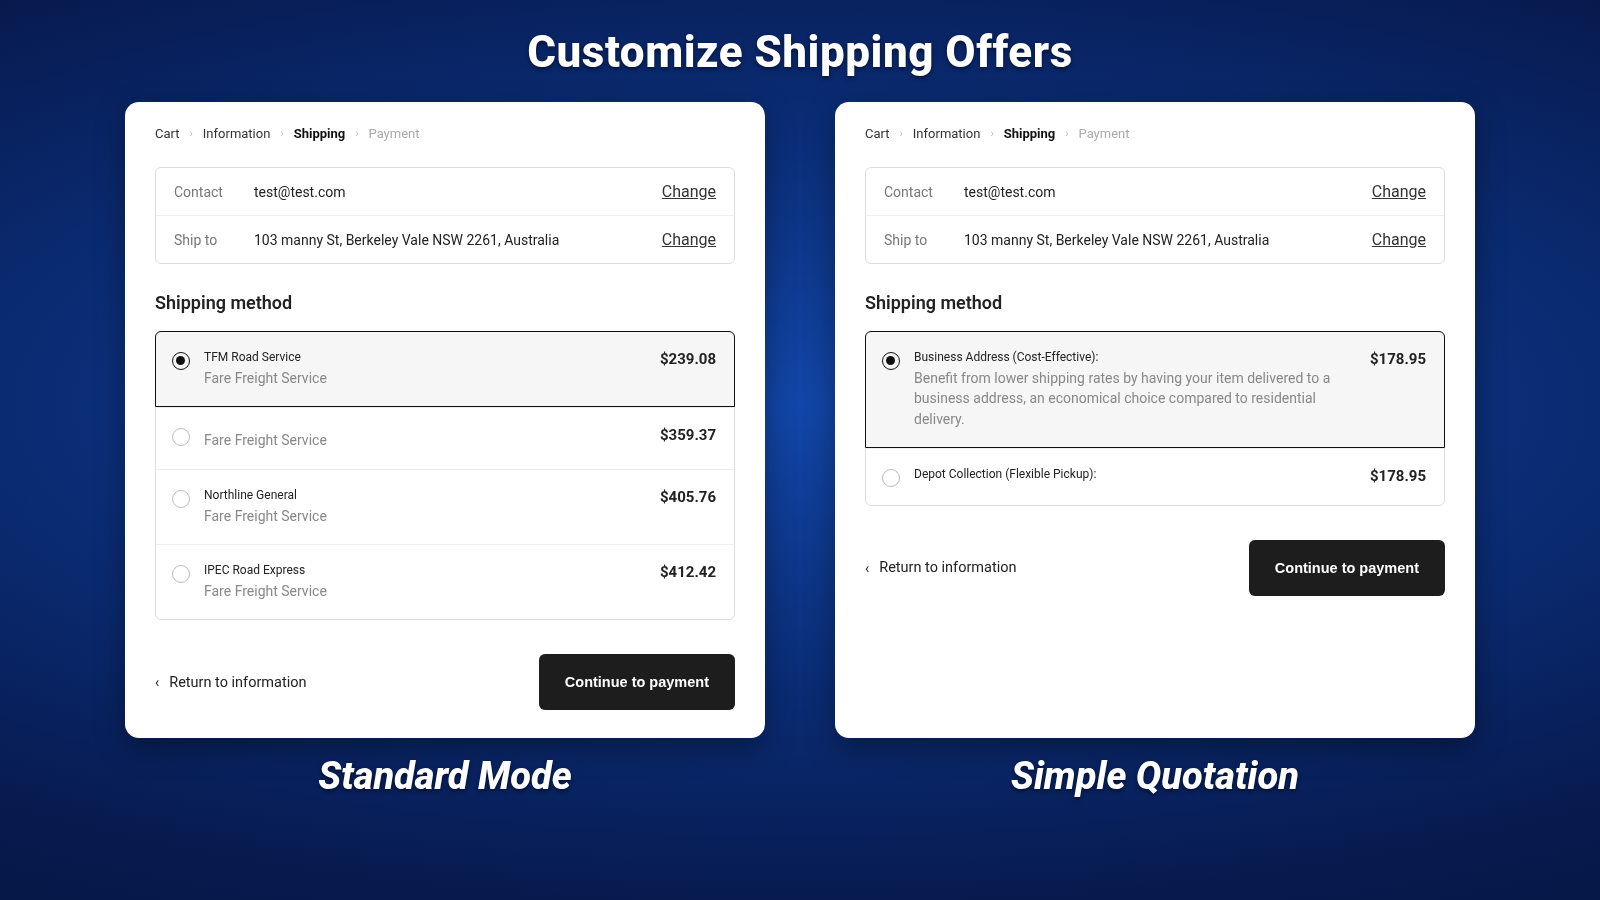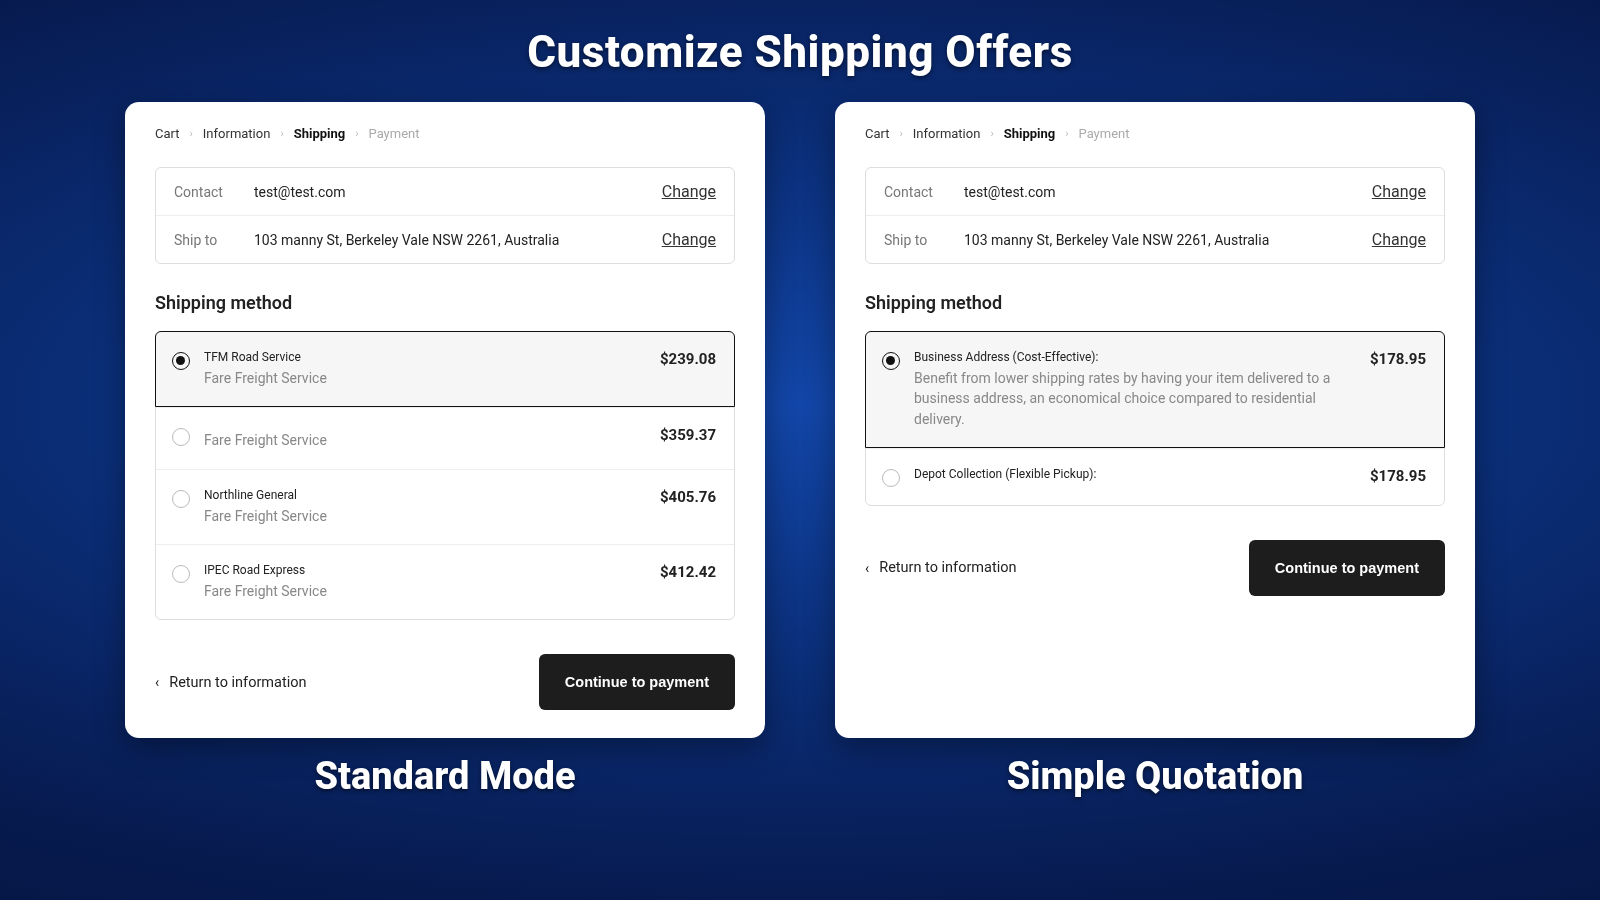"Standard Mode" .caption { font-style: none -> italic }
